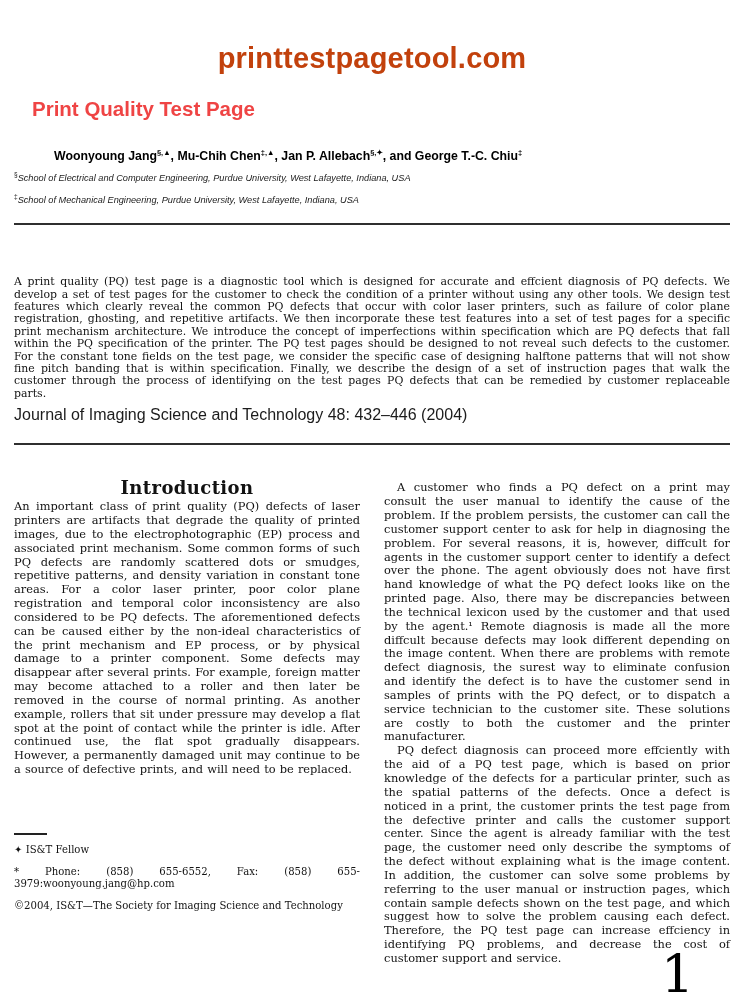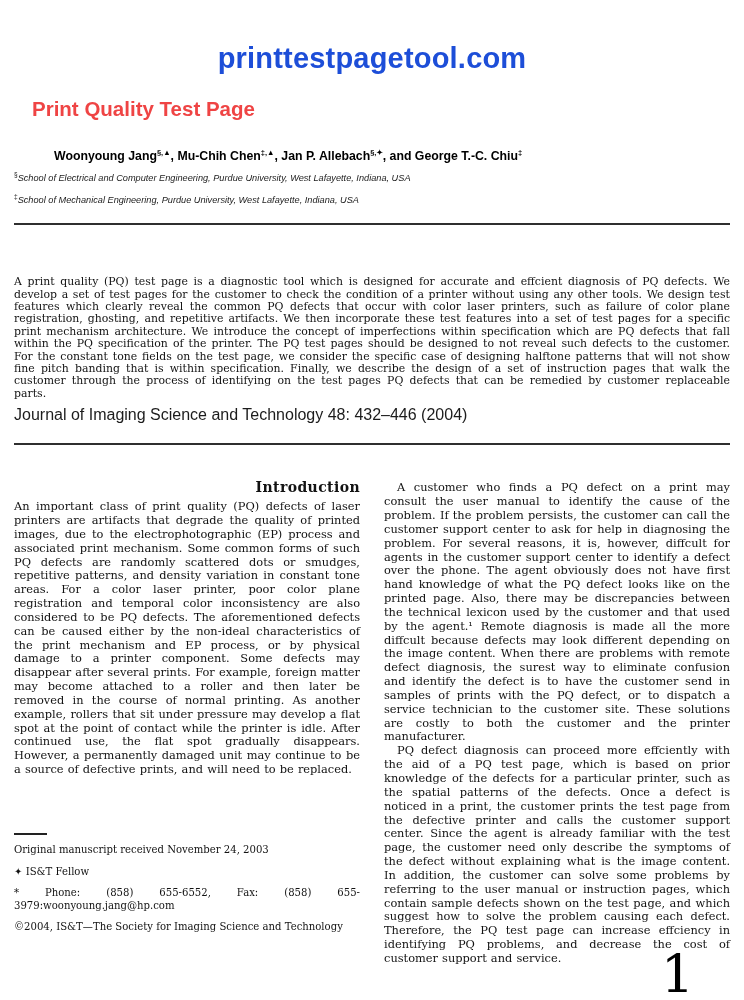"printtestpagetool.com" .site-title { color: #1d4ed8 -> #c2410c }
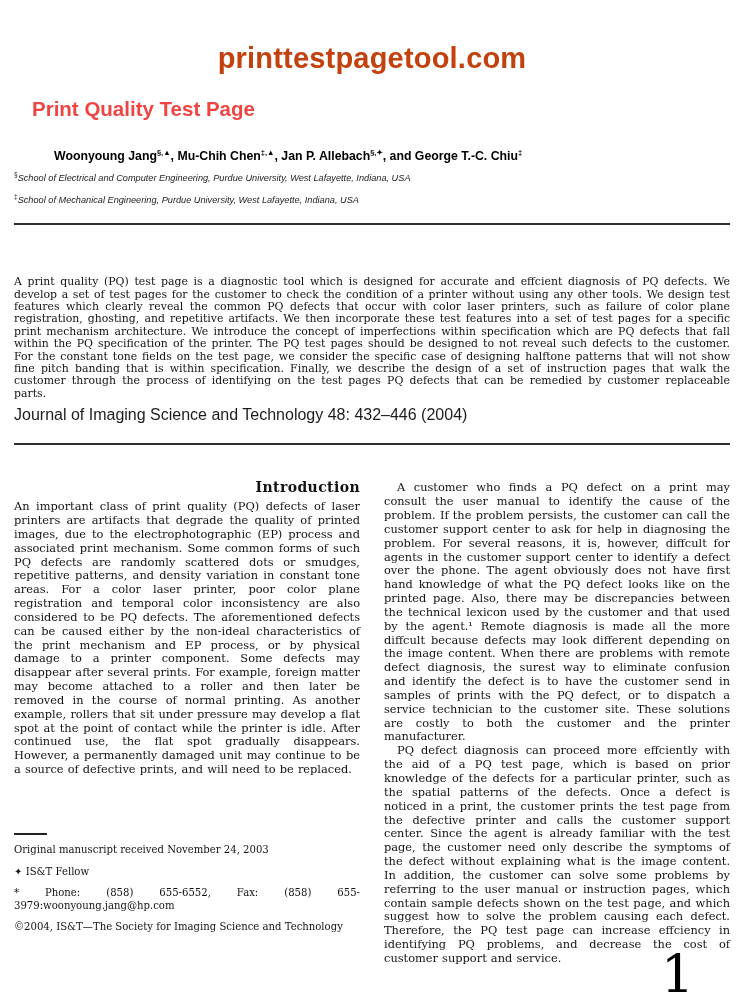"Introduction" .section-heading { font-size: 14px -> 18px; text-align: right -> center }
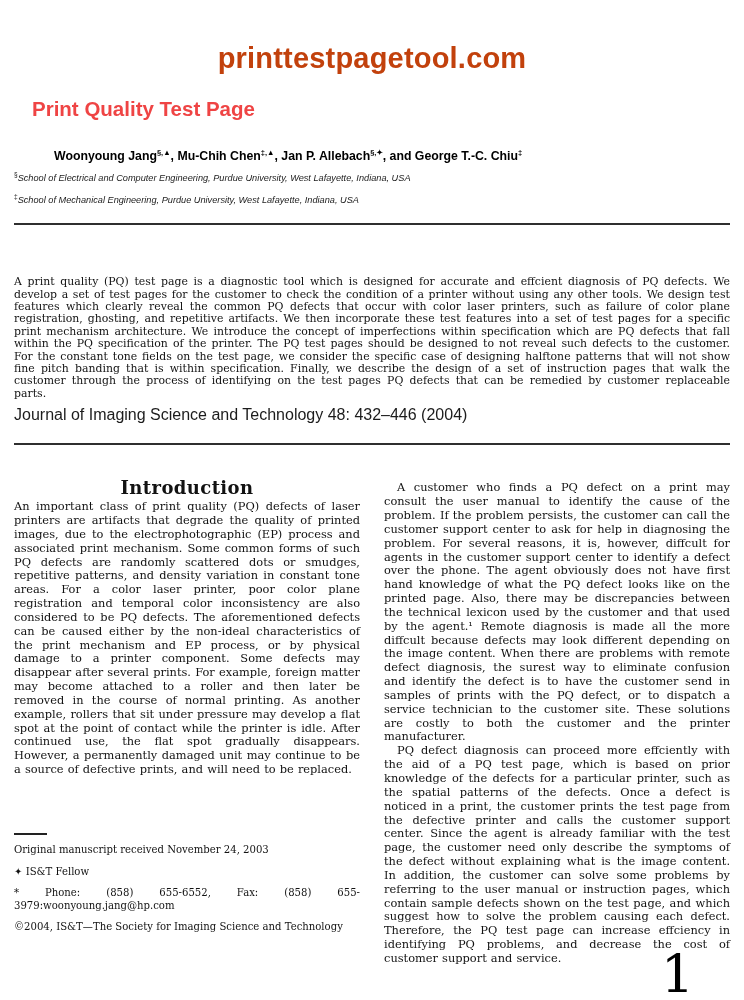"Original manuscript received November" p.fn { html: <p>Original manuscript received November 24, 2003</p> -> none }
